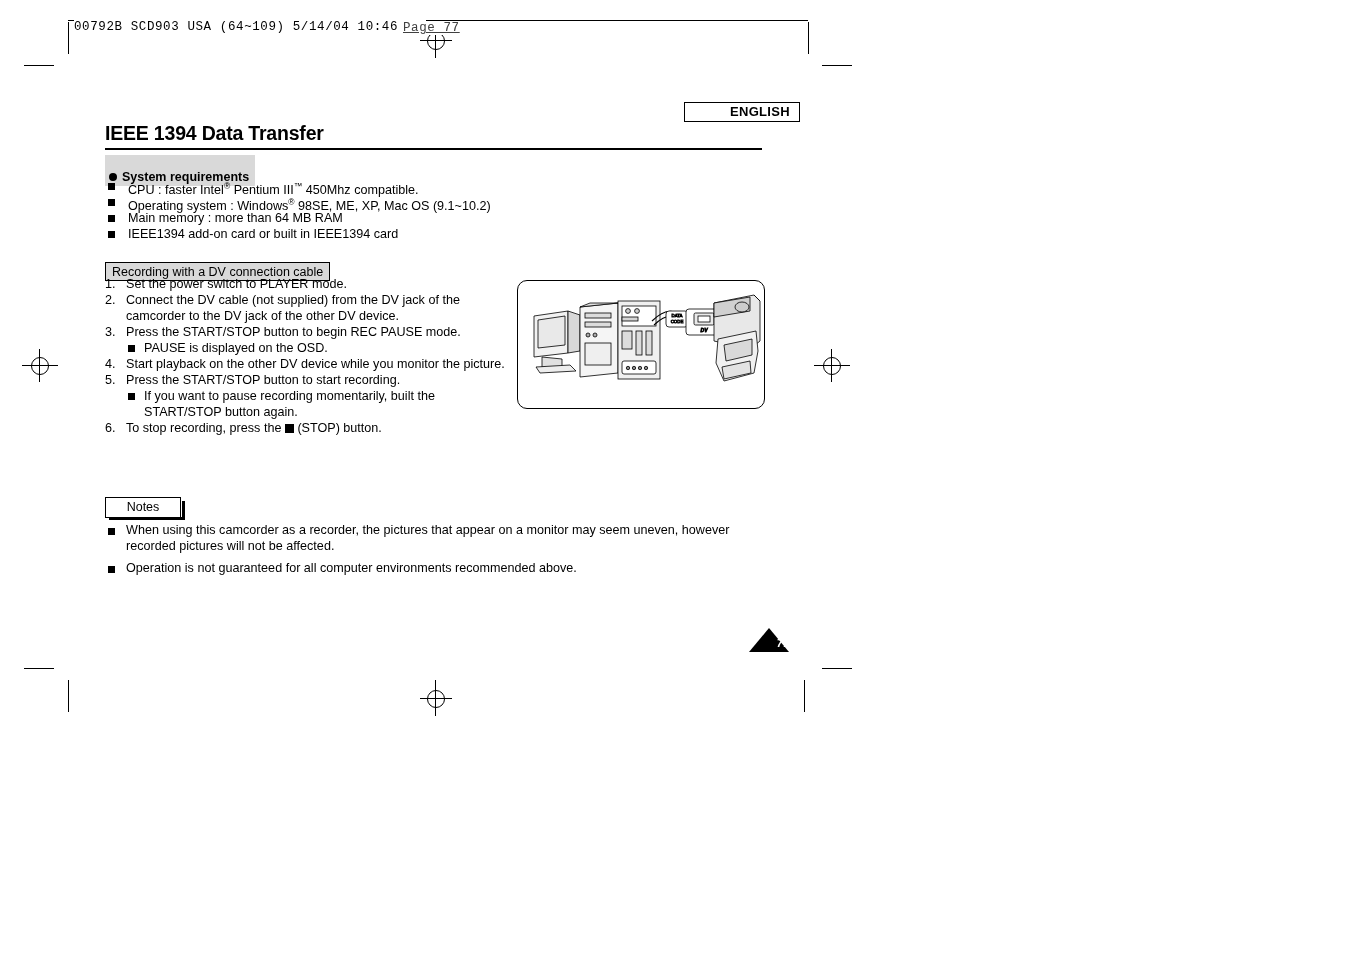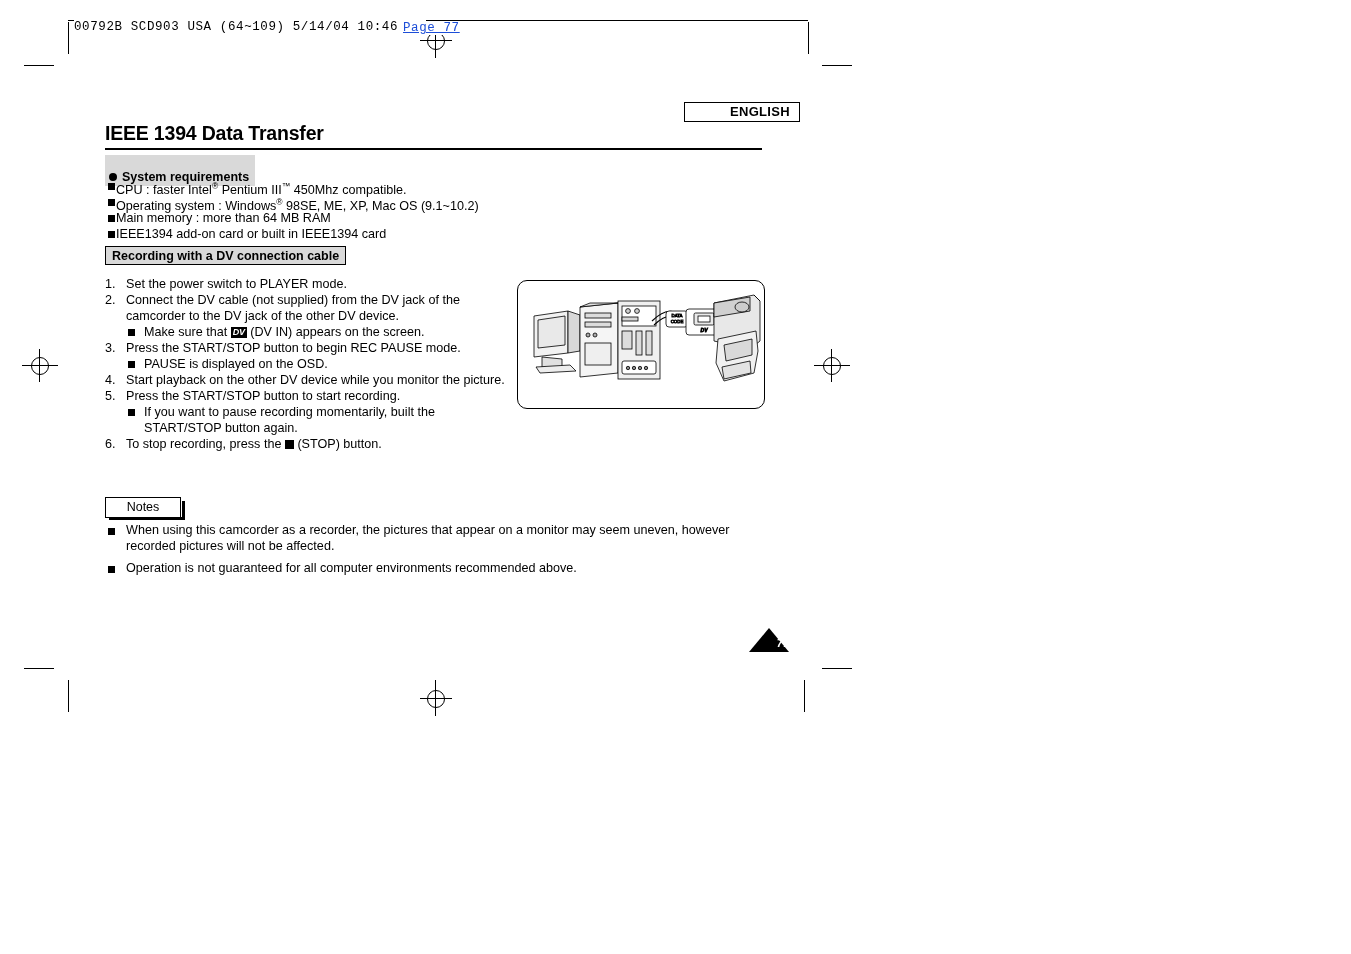"Page 77" .header-page { color: #1d4ed8 -> #404040 }
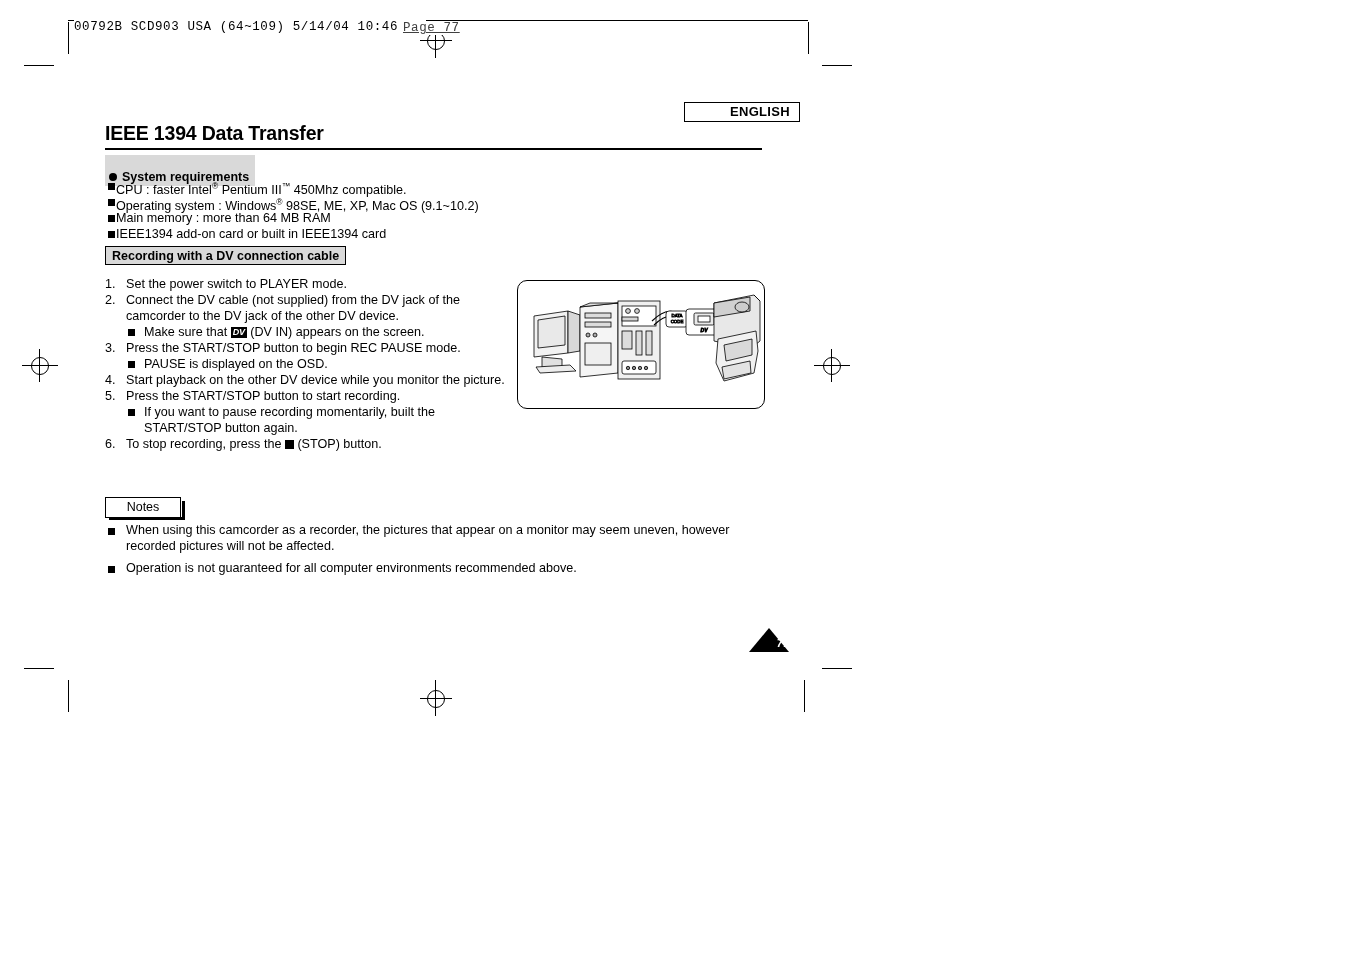"CPU : faster Intel® Pentium" .req-item { padding-left: 8px -> 20px }
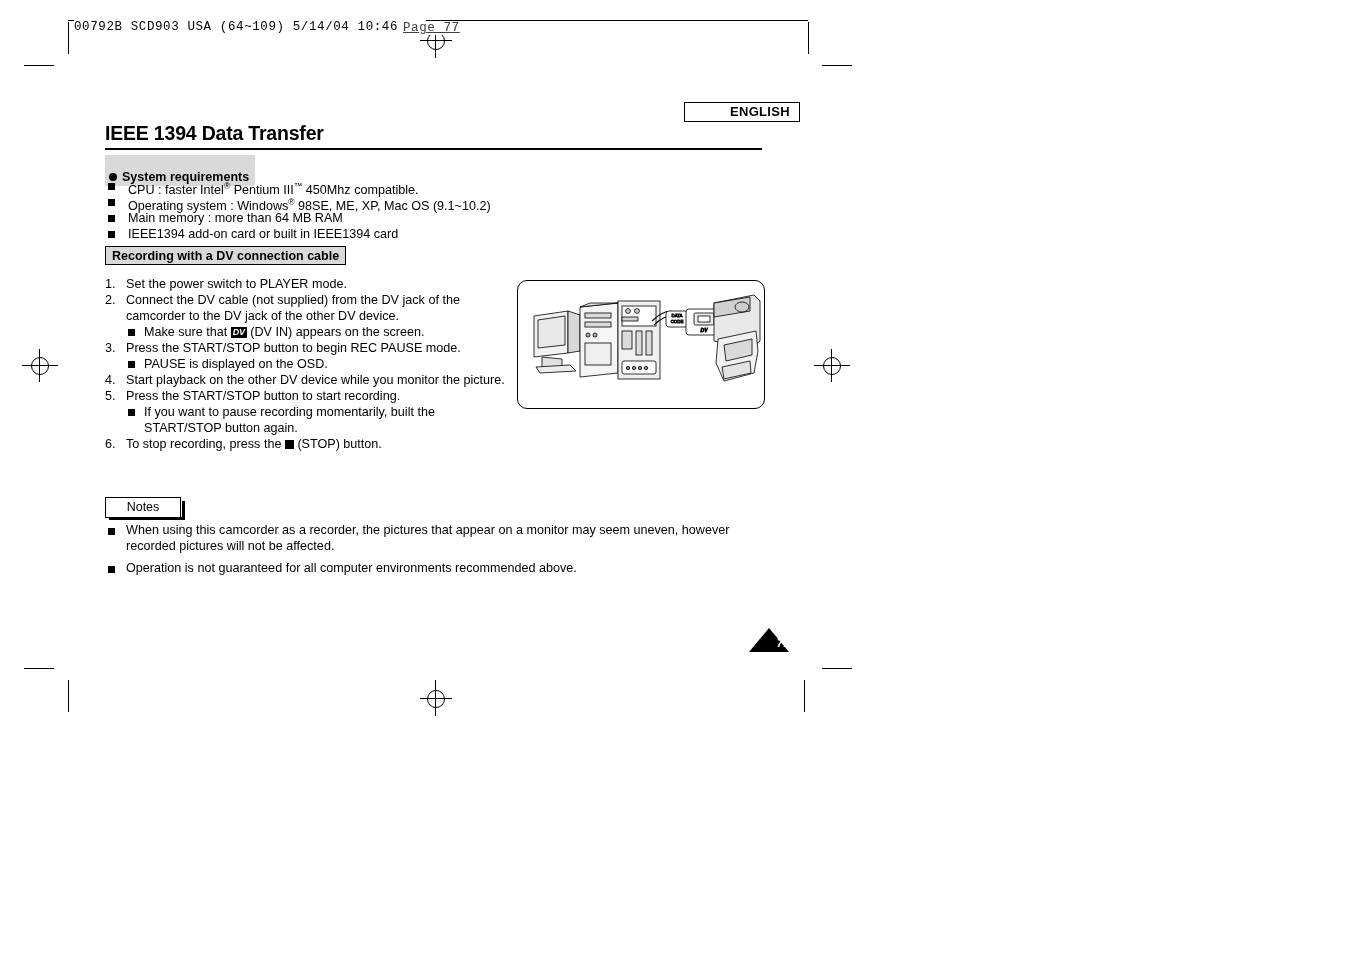"Recording with a DV connection" .rec-head { font-weight: bold -> normal; top: 246px -> 262px }
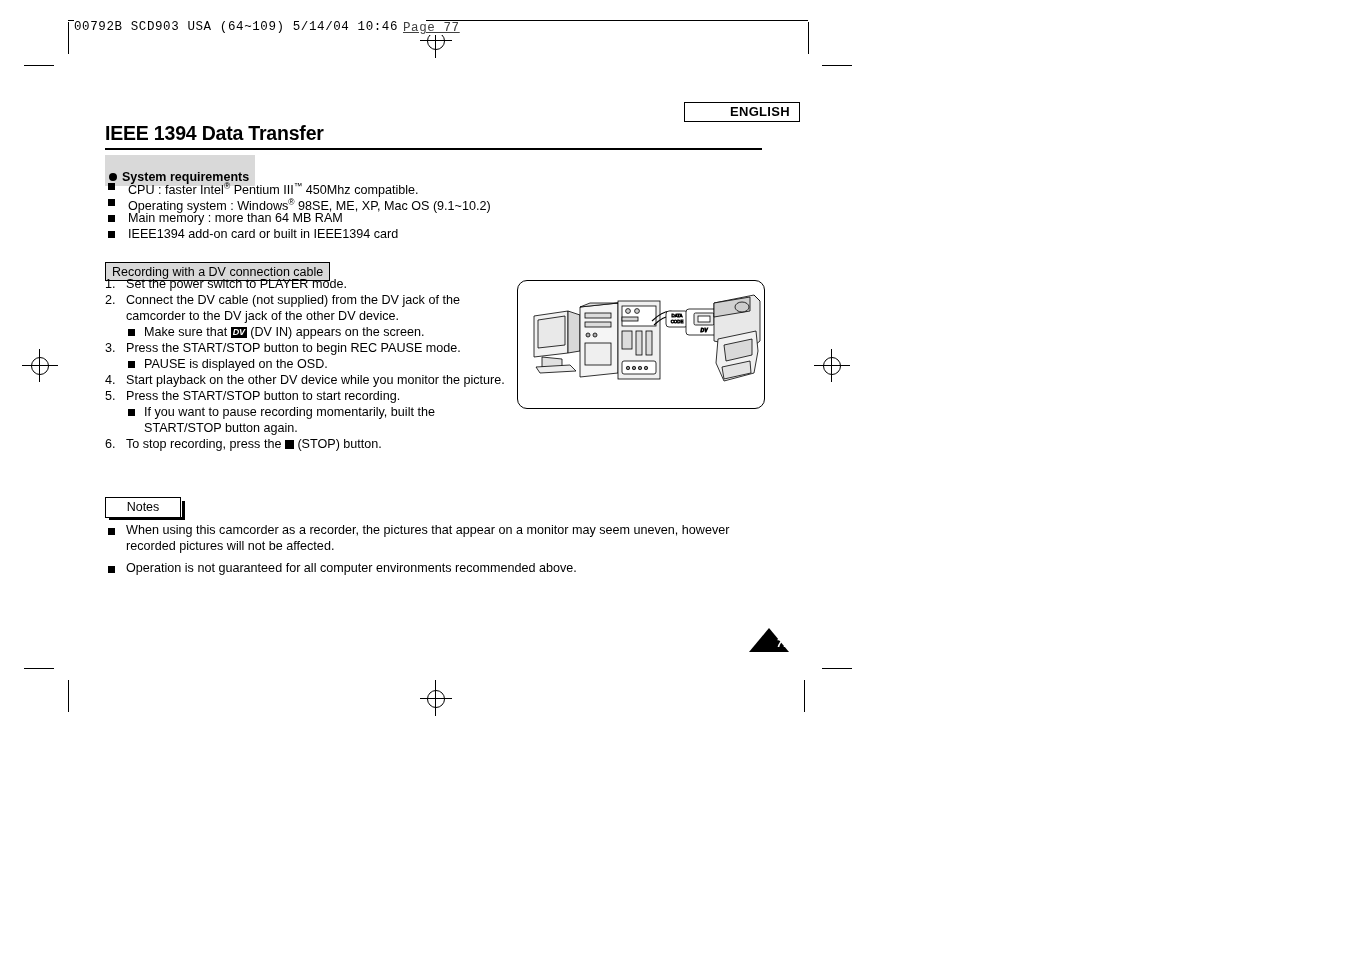"Make sure that DV (DV" div.substep { html: <div> <span></span> <span>Make sure that </span><span>DV</span><span> (DV IN) appears on the screen.</span> </div> -> none }
